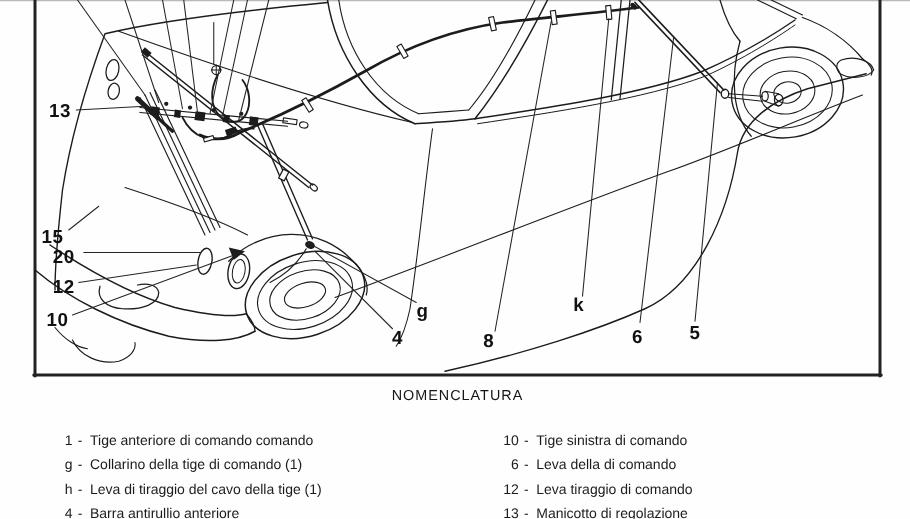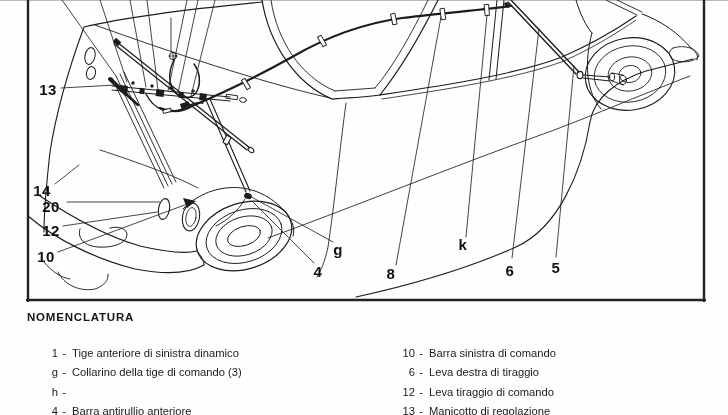"14" span.callout { text: 14 -> 15 }
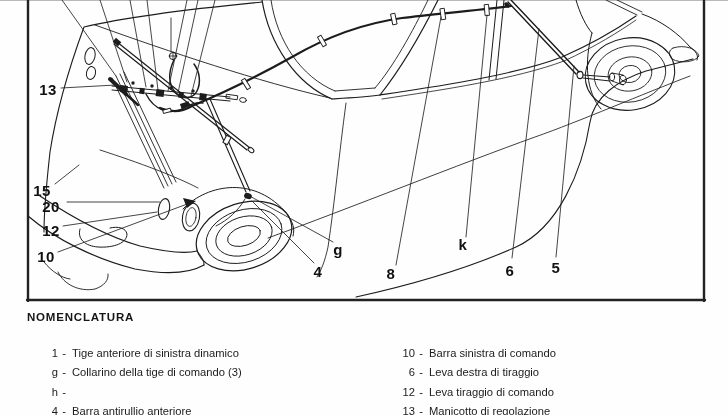"NOMENCLATURA" .nom-title { font-weight: 700 -> 400; text-align: none -> center }
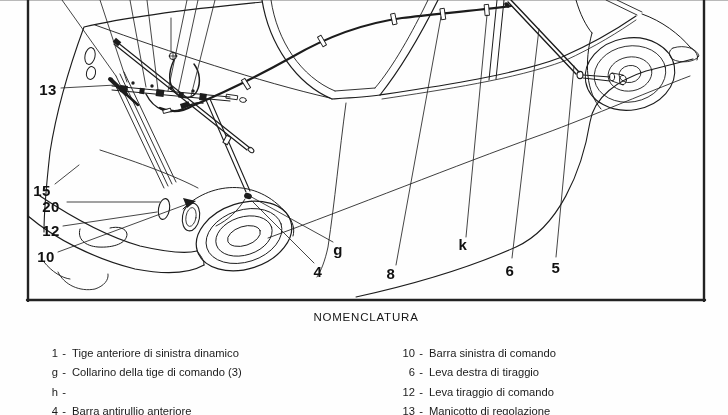"Tige anteriore di sinistra dinamico" span.legend-text { text: sinistra dinamico -> comando comando }
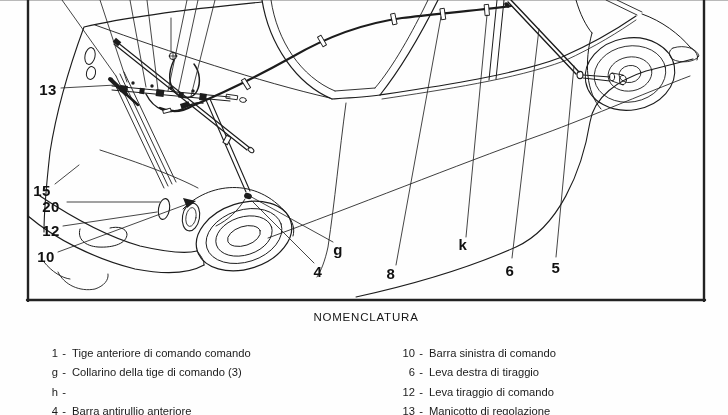"Barra sinistra di comando" span.legend-text { text: Barra -> Tige }
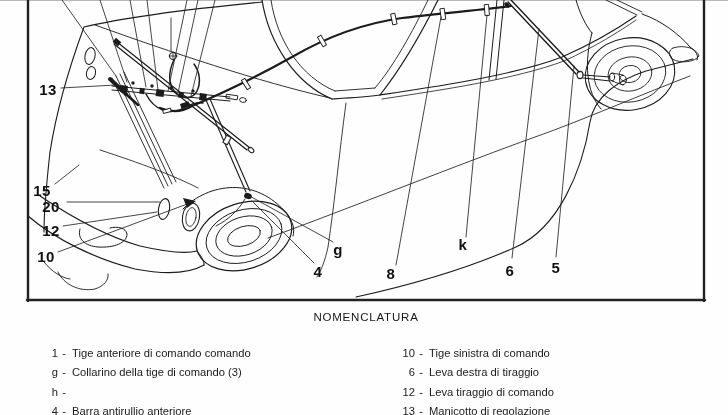"Collarino della tige di comando" span.legend-text { text: 3 -> 1 }
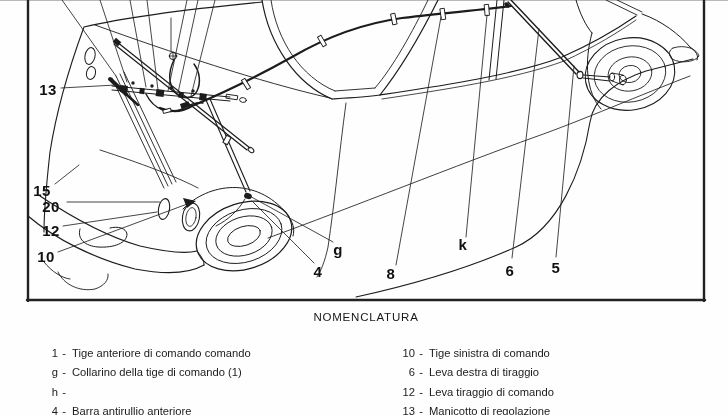"Leva destra di tiraggio" span.legend-text { text: destra di tiraggio -> della di comando }
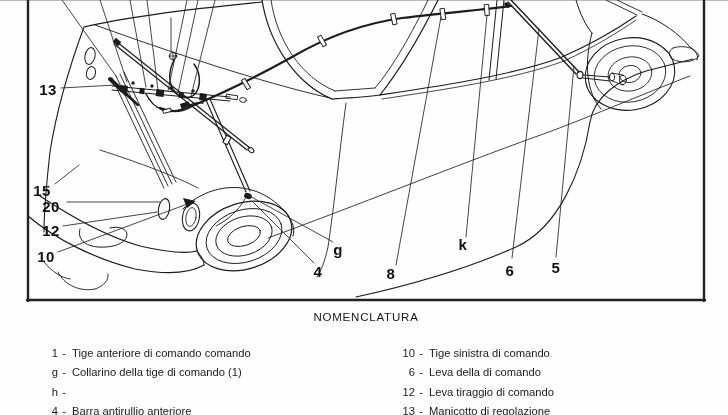"Leva di tiraggio del cavo" span.legend-text { html: none -> <span>Leva di tiraggio del cavo della tige (1)</span> }
